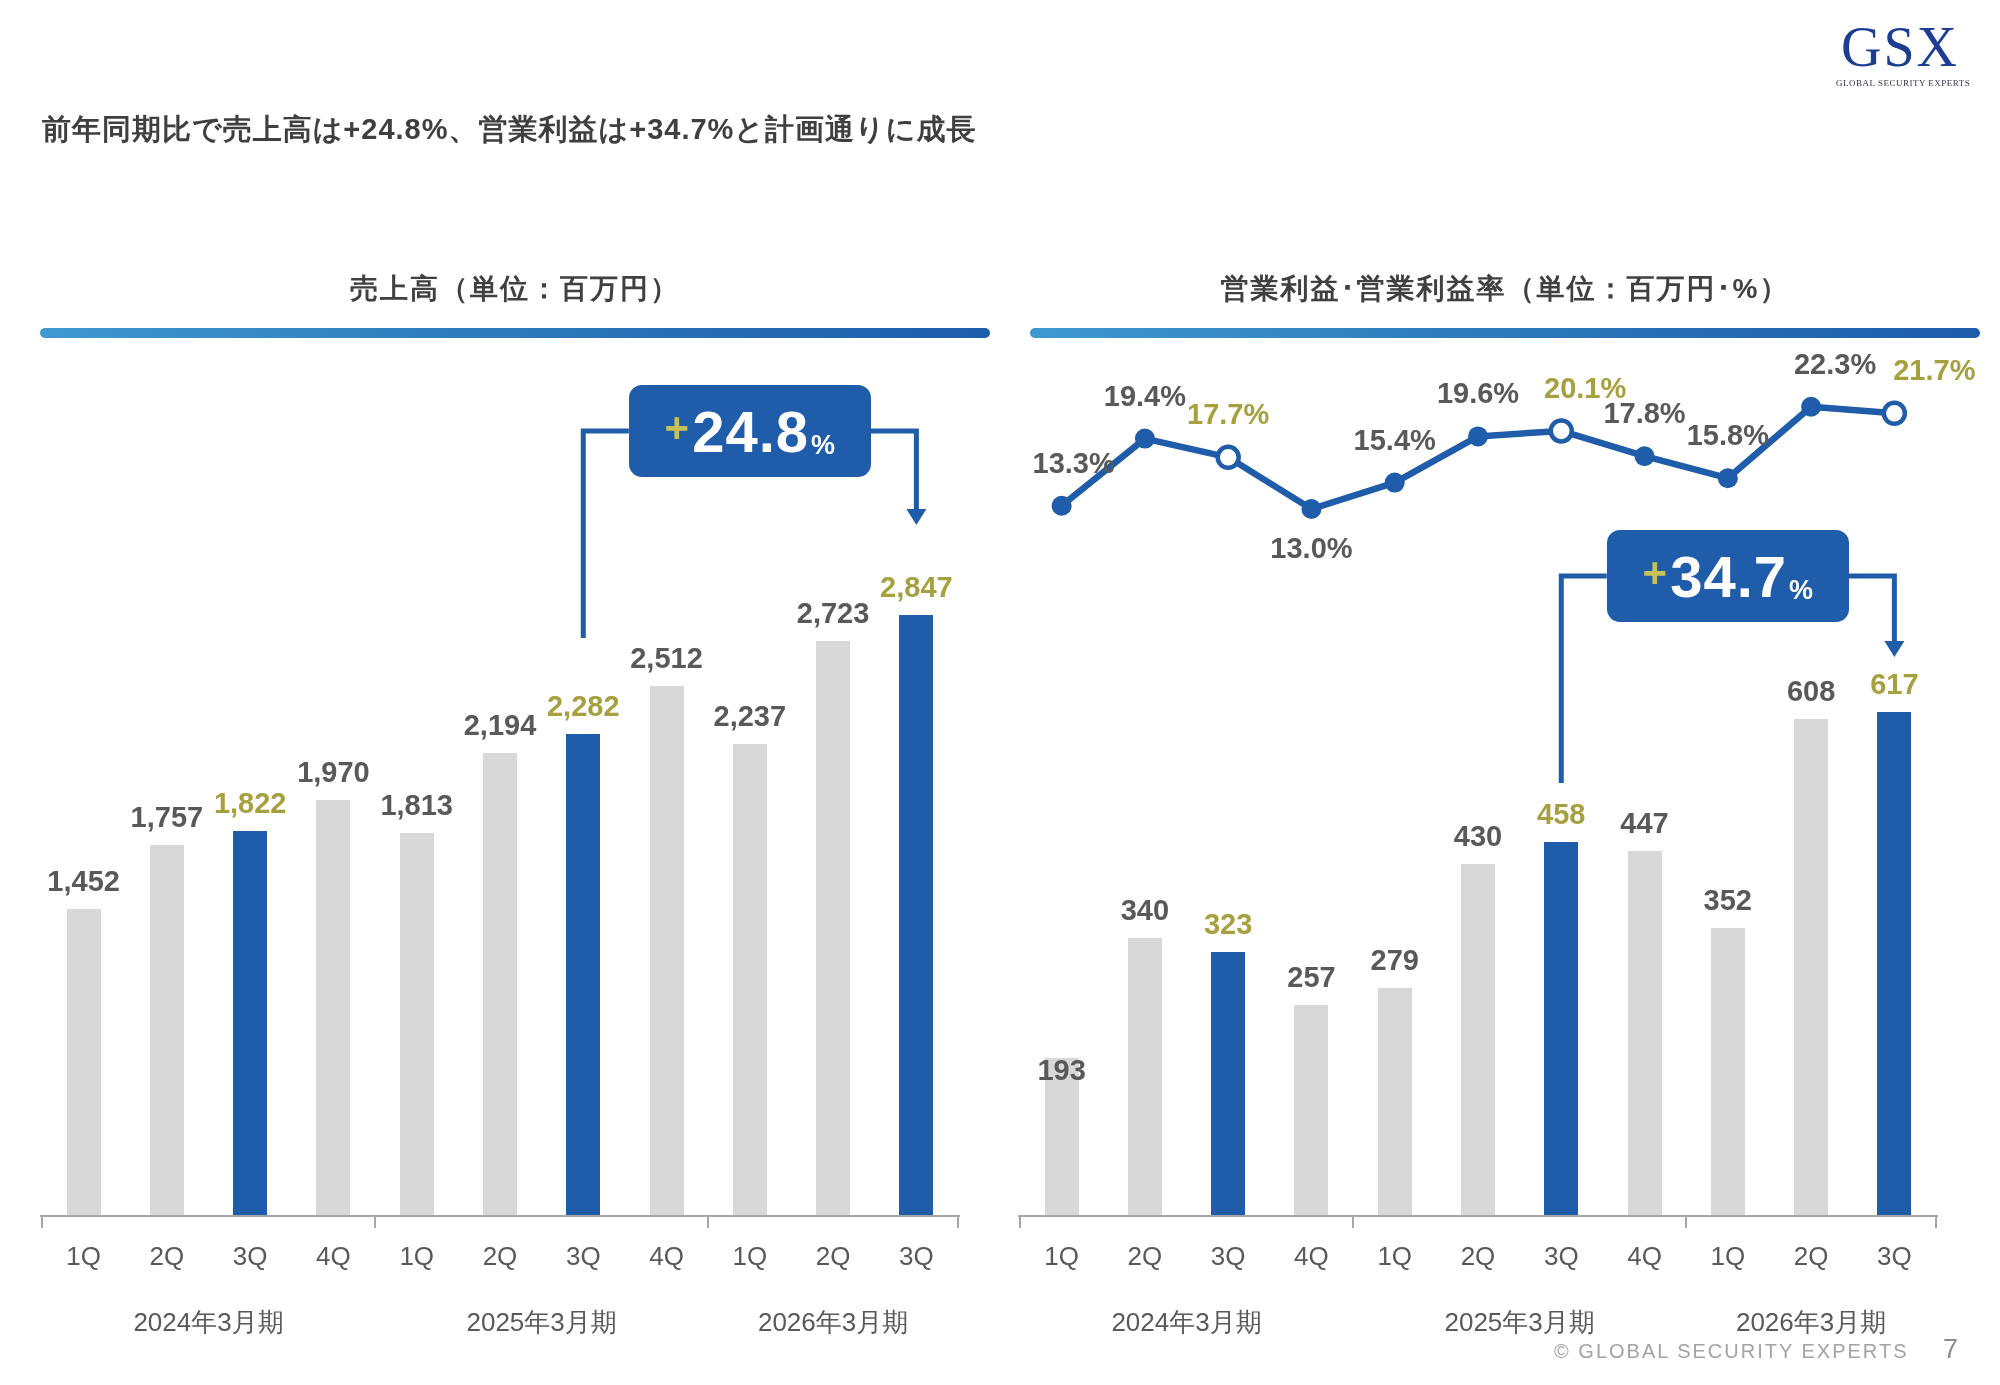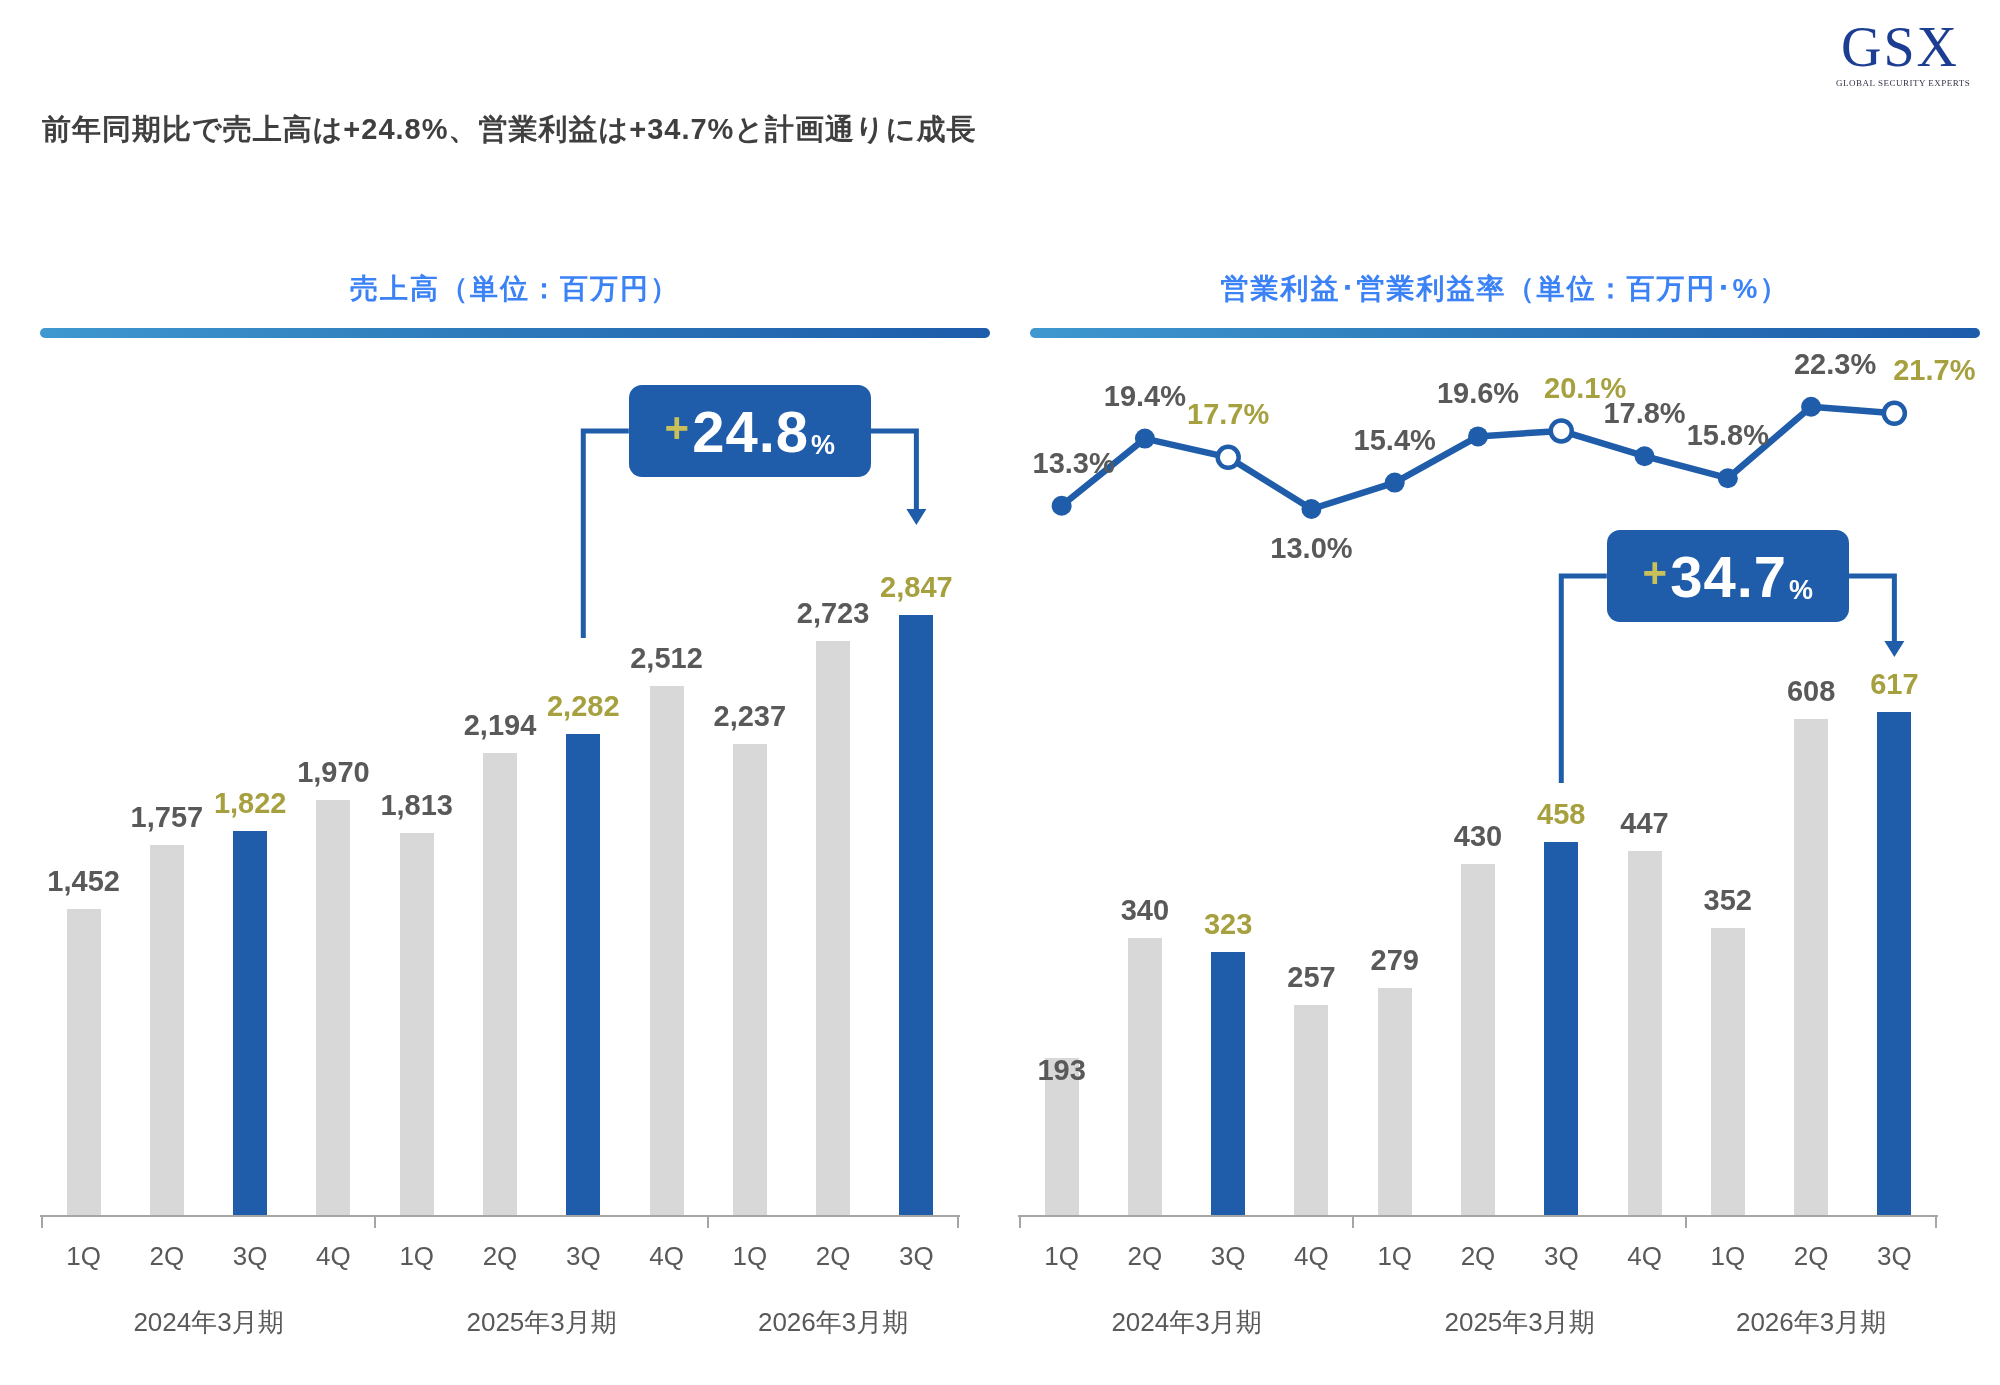"売上高（単位：百万円）" .panel-title { color: #3b82f6 -> #404040 }
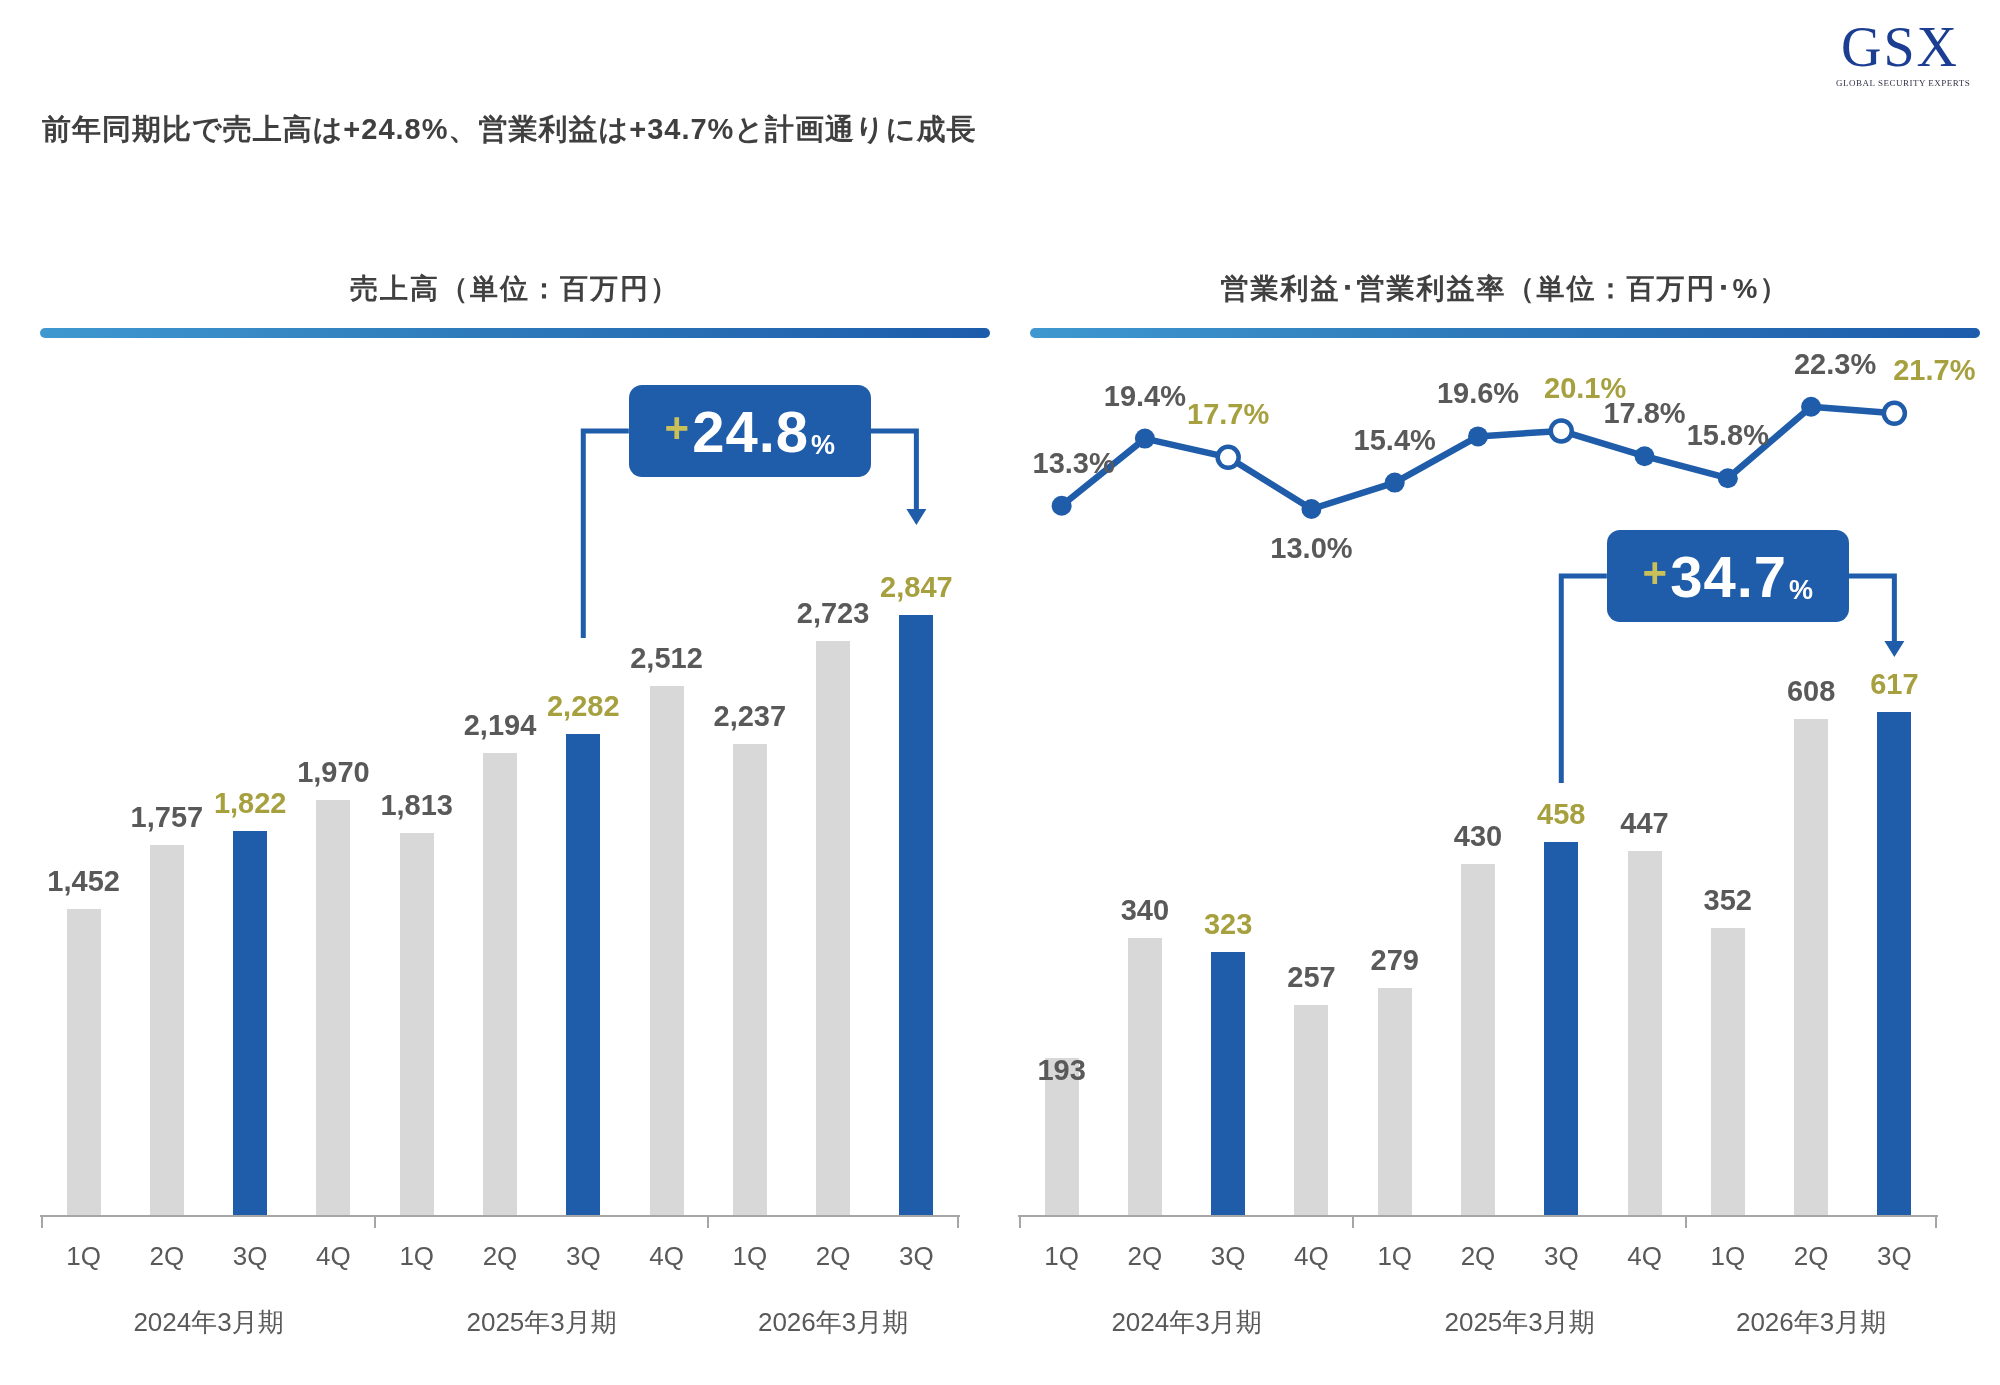"© GLOBAL SECURITY EXPERTS 7" div.footer { html: none -> <div> <span>© GLOBAL SECURITY EXPERTS</span> <span>7</span> </div> }
